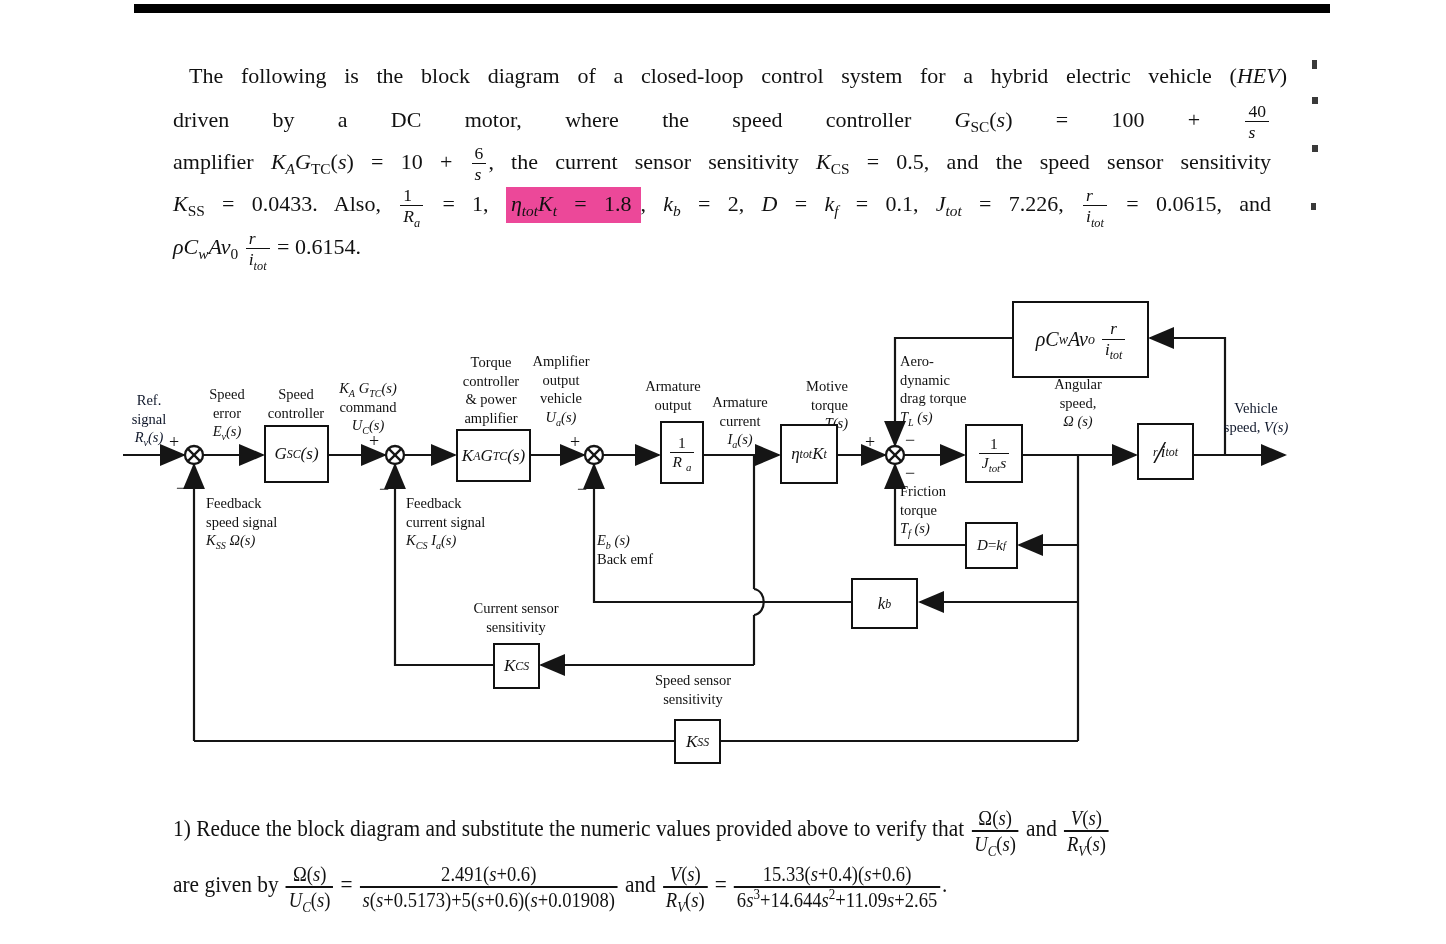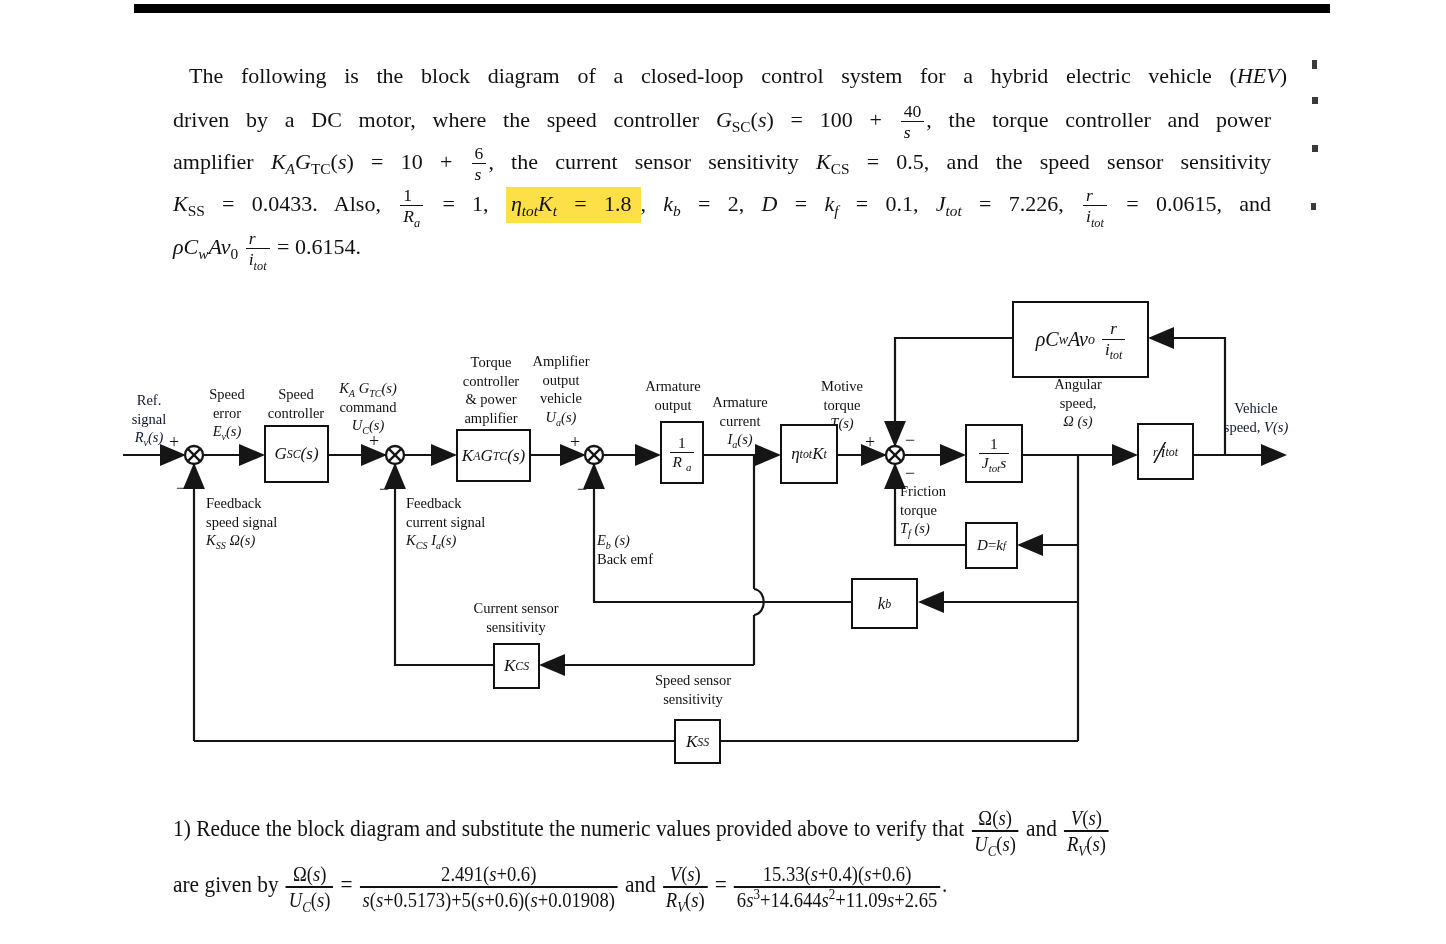", the torque controller and" span { html: <span>, the torque controller and power</span> -> none }
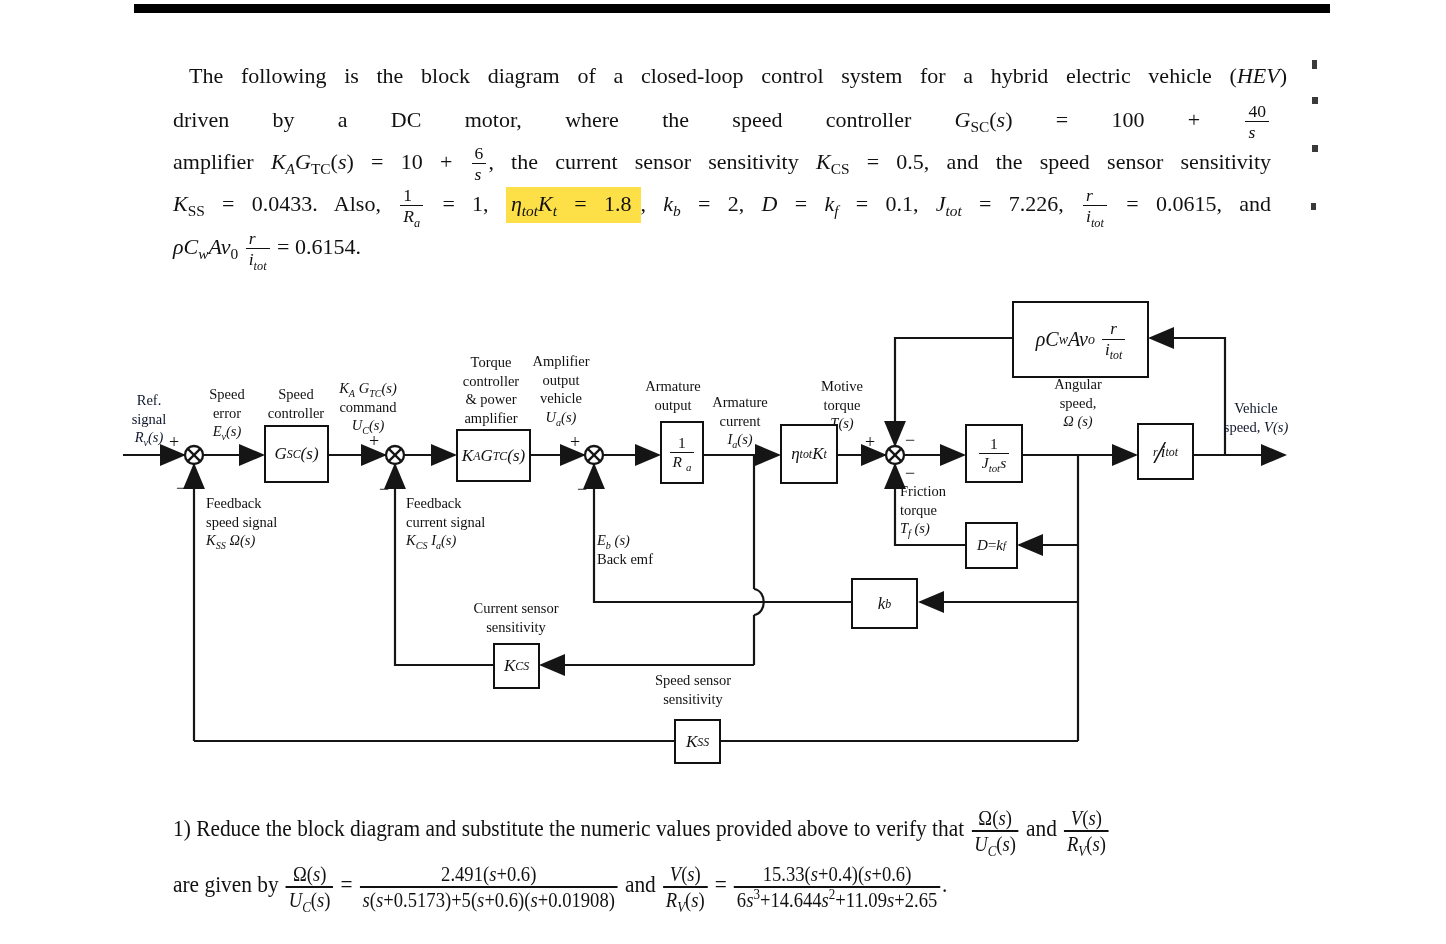"ηtotKt = 1.8" .hl { background: #fde047 -> #ec4899 }
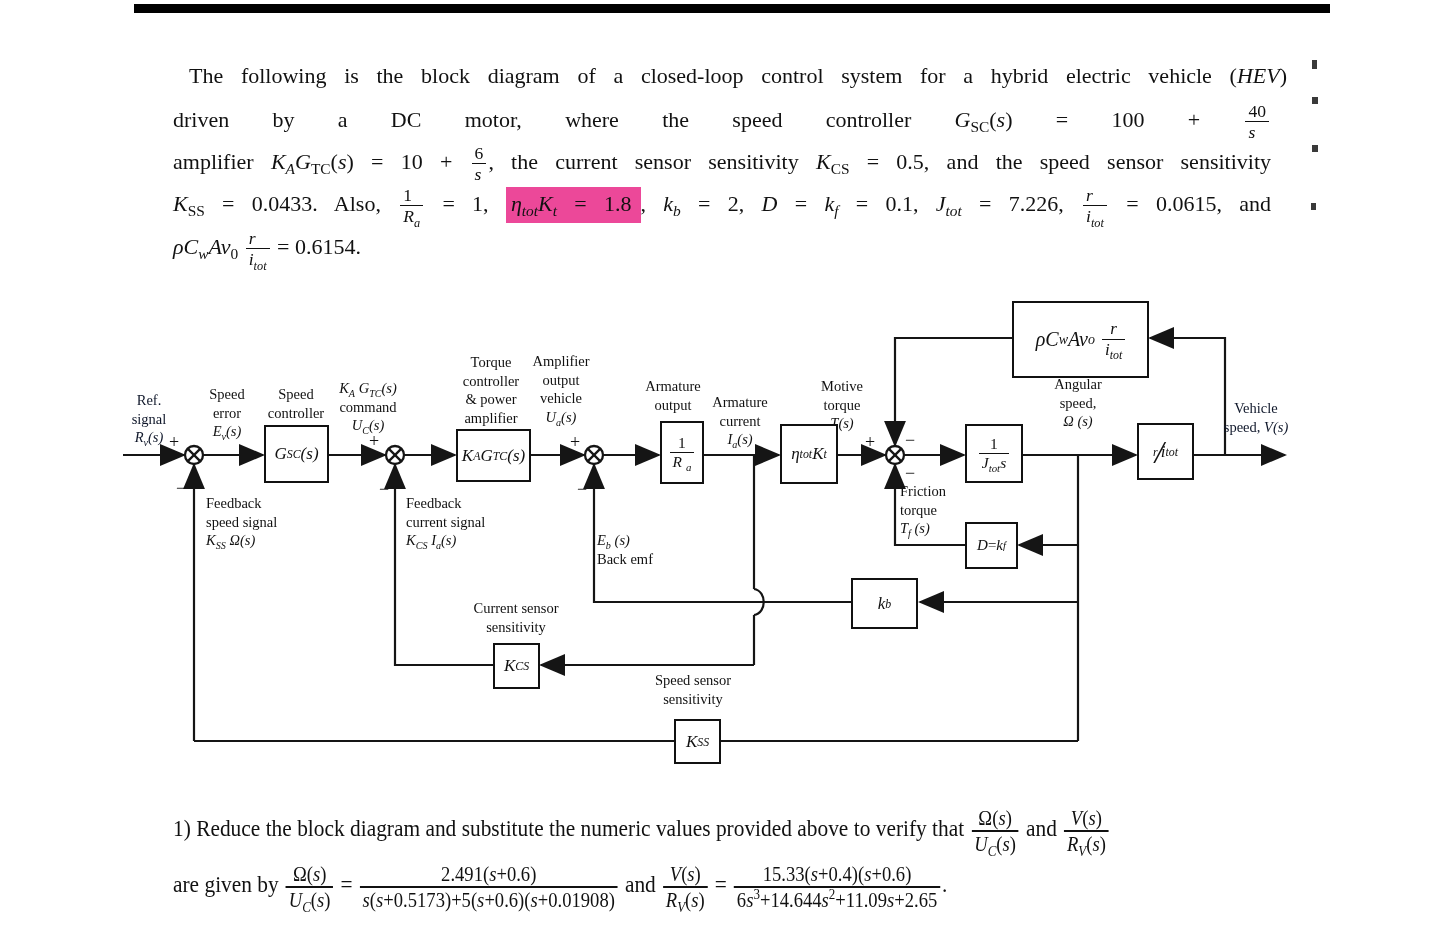"Aero-" div.lbl { html: none -> <div> <div>Aero-</div> <div>dynamic</div> <div>drag torque</div> <div><span>T</span><sub>L</sub><span> (s)</span></div> </div> }
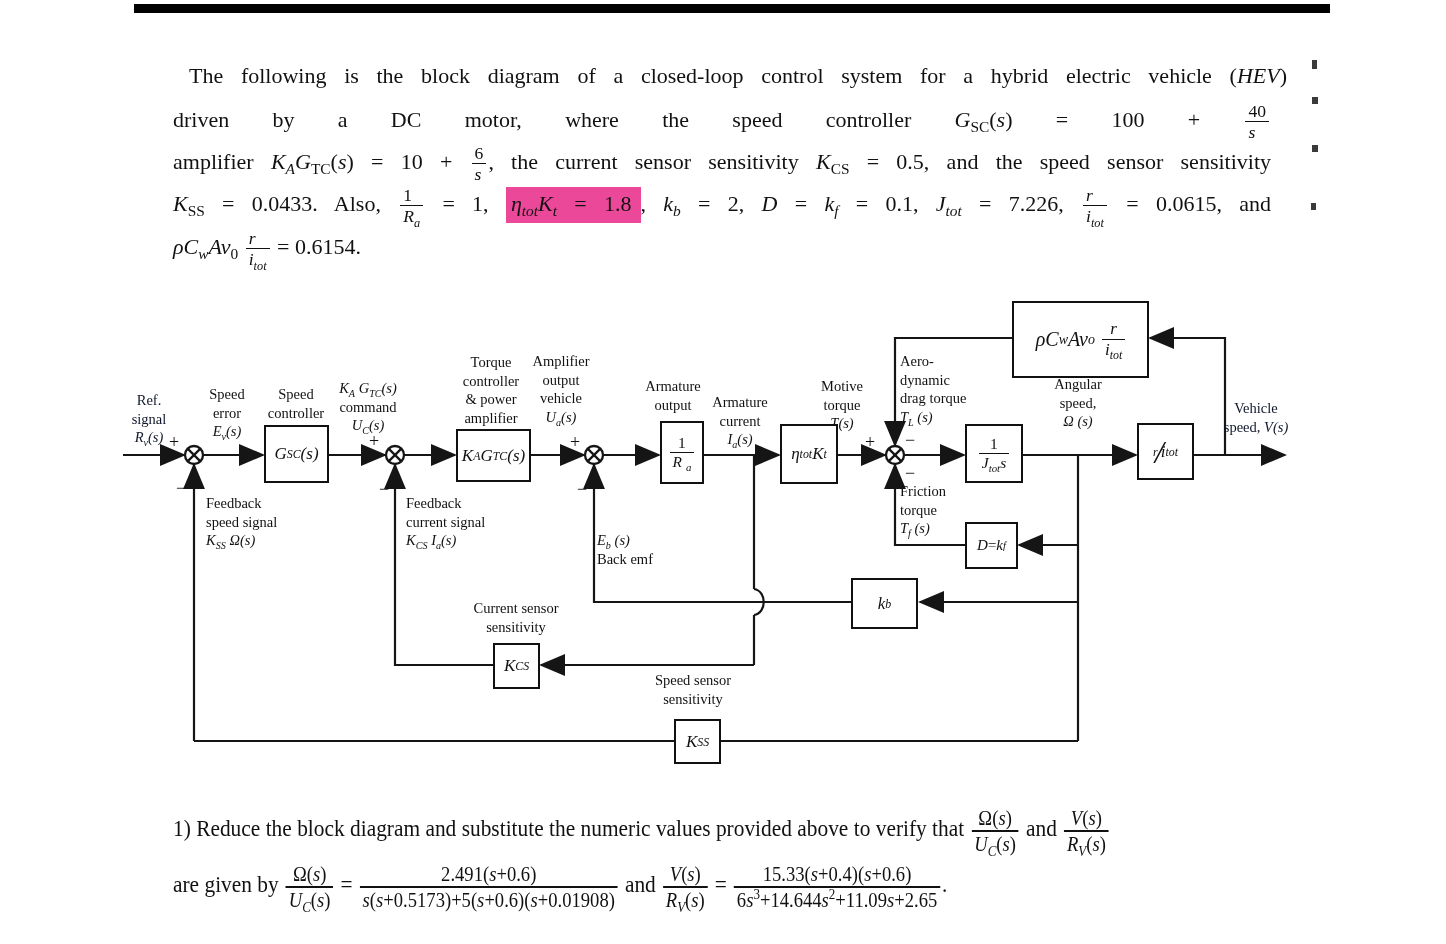"Motive" div.lbl { left: 808px -> 780px; text-align: none -> right }
